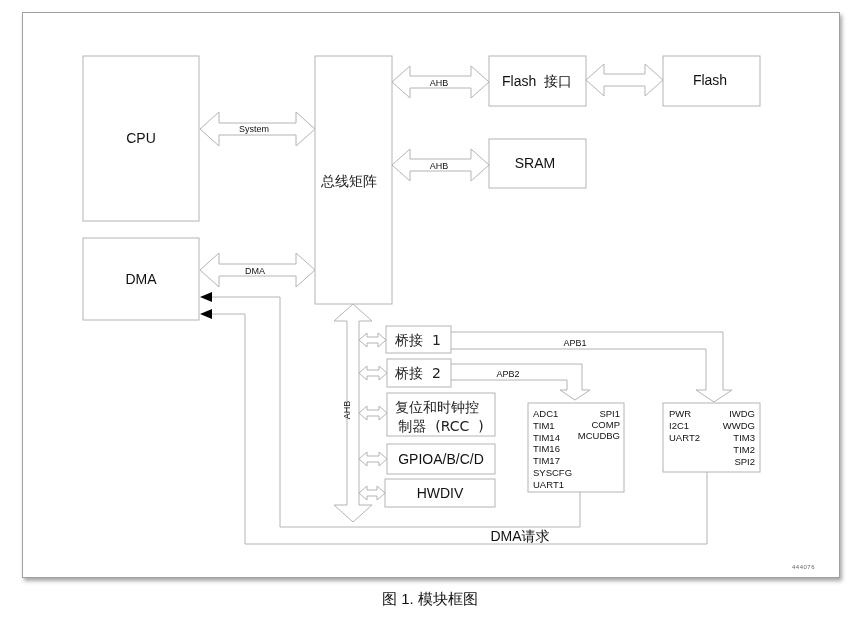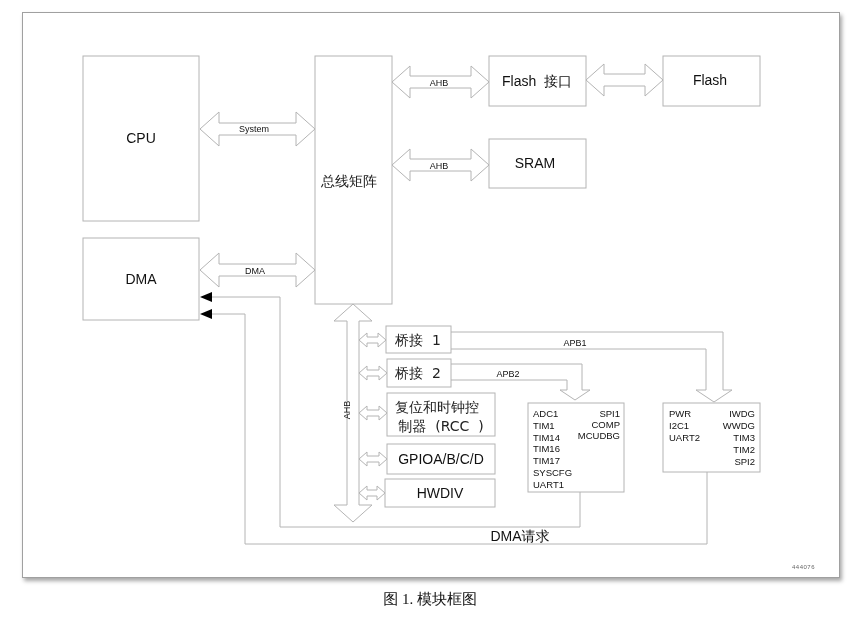"图 1. 模块框图" #caption { font-family: Liberation Serif, serif -> Liberation Sans, sans-serif }
